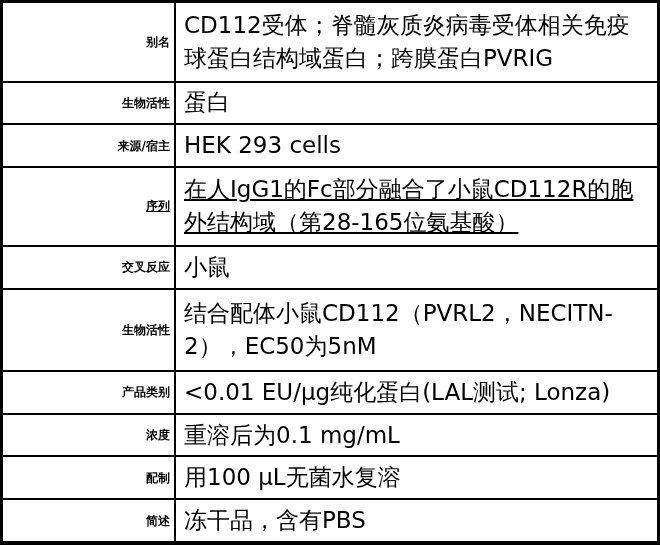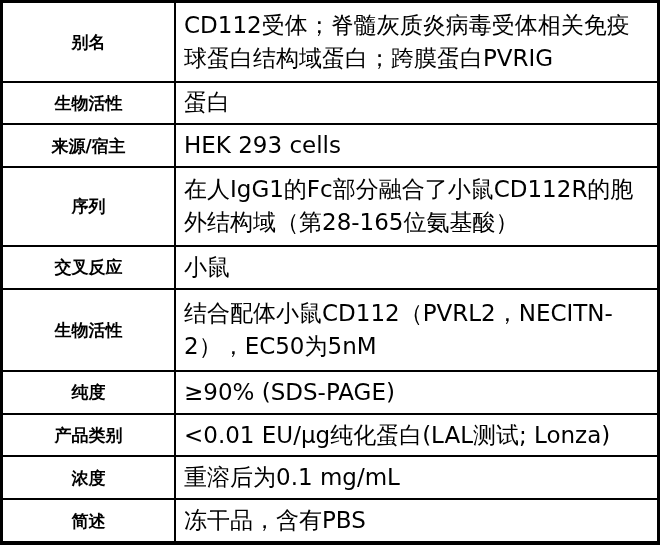"别名" th.label { font-size: 17px -> 12px; text-align: center -> right }
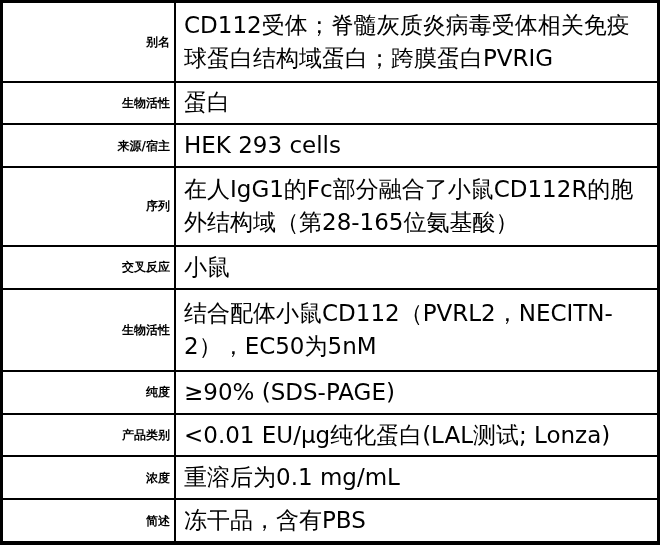"序列" tr.spec-row:nth-child(4) { text-decoration: none -> underline }
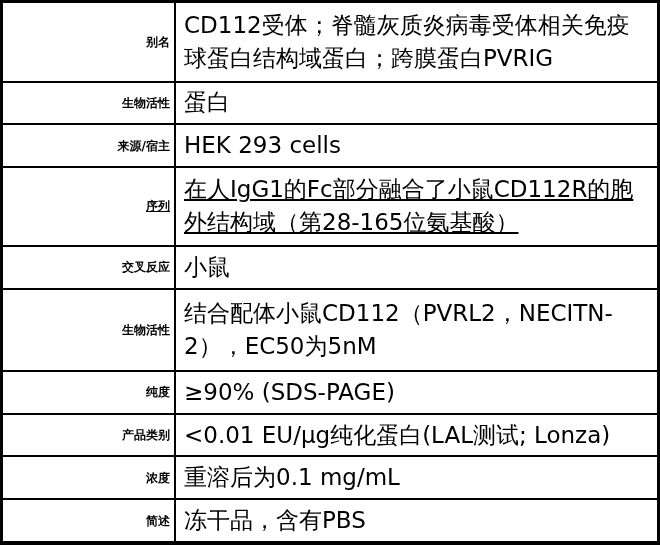"纯度" tr.spec-row { html: <tr> <th>纯度</th> <td>≥90% (SDS-PAGE)</td> </tr> -> none }
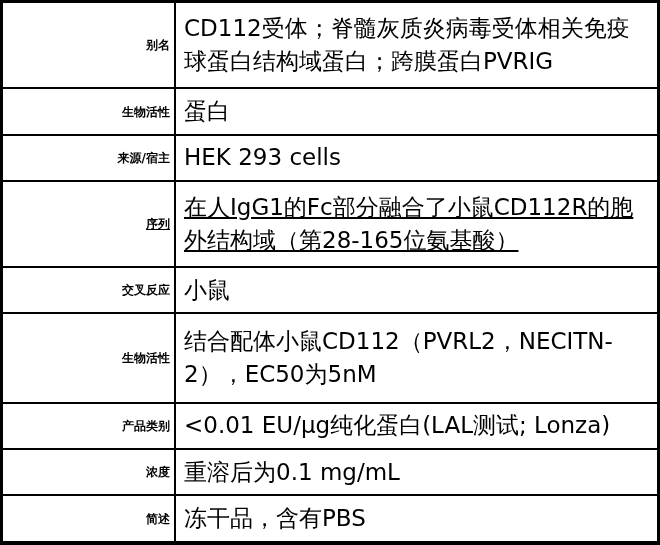"配制" tr.spec-row { html: none -> <tr> <th>配制</th> <td>用100 μL无菌水复溶</td> </tr> }
